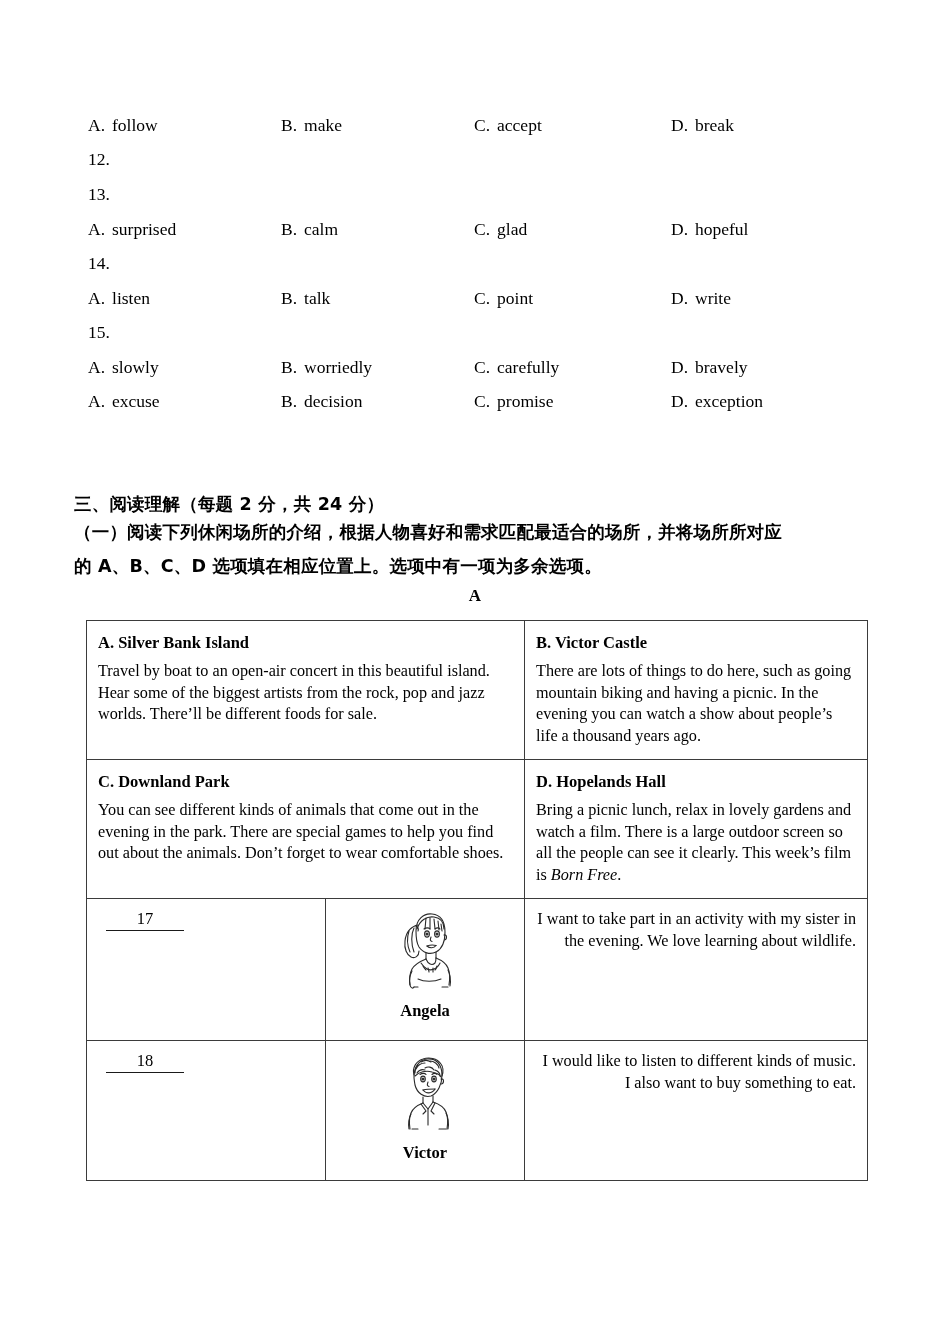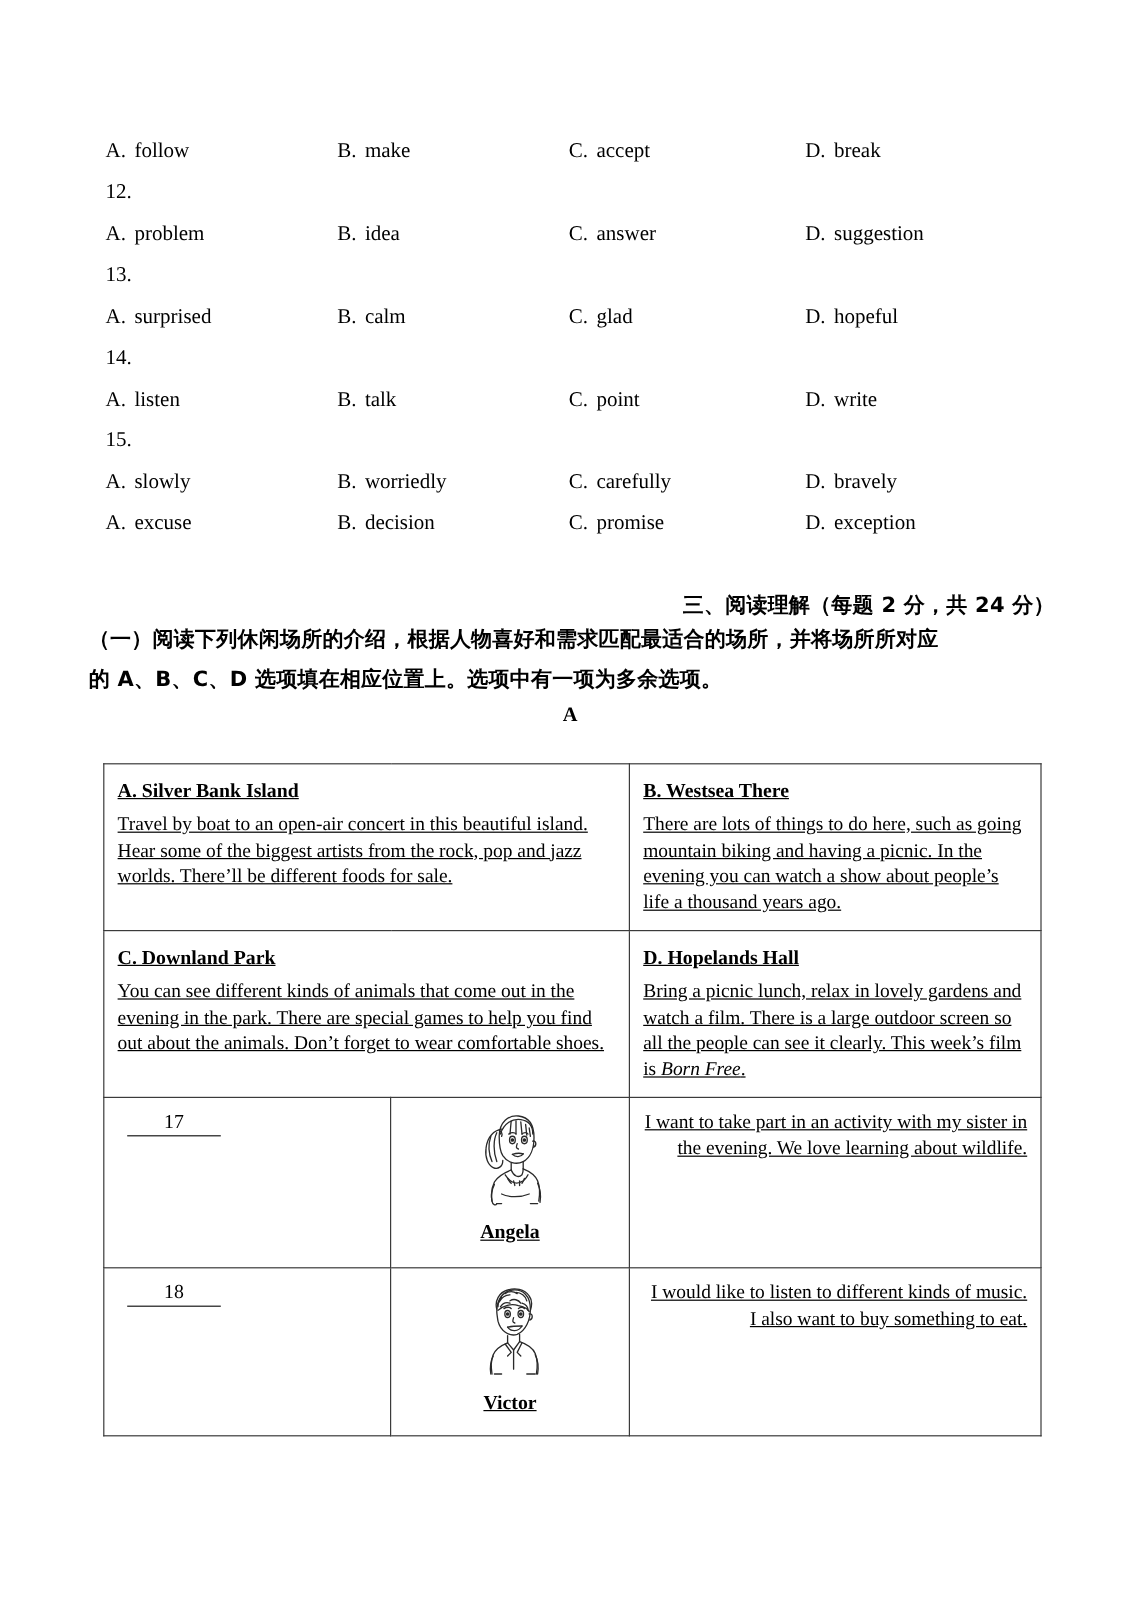"A. problem" div.mc-options { html: <div> <span><span>A.</span><span>problem</span></span> <span><span>B.</span><span>idea</span></span> <span><span>C.</span><span>answer</span></span> <span><span>D.</span><span>suggestion</span></span> </div> -> none }
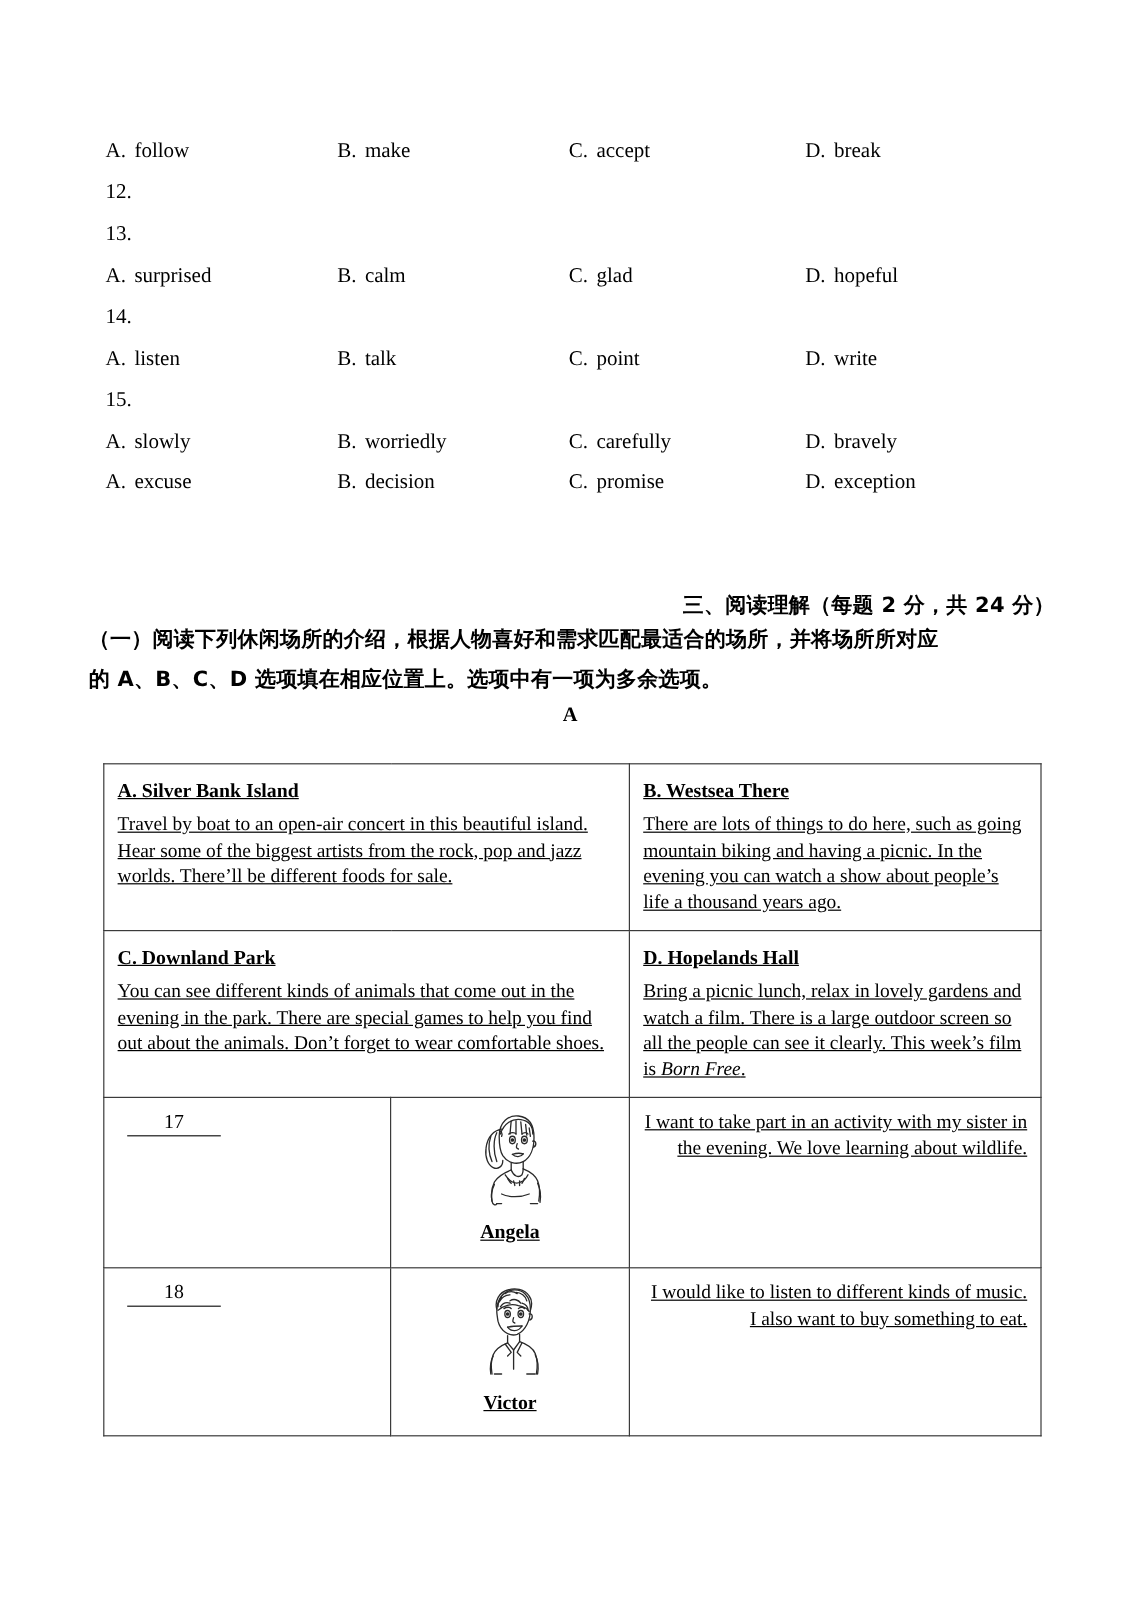"三、阅读理解（每题 2 分，共 24 分）" #section-title { text-align: right -> none }
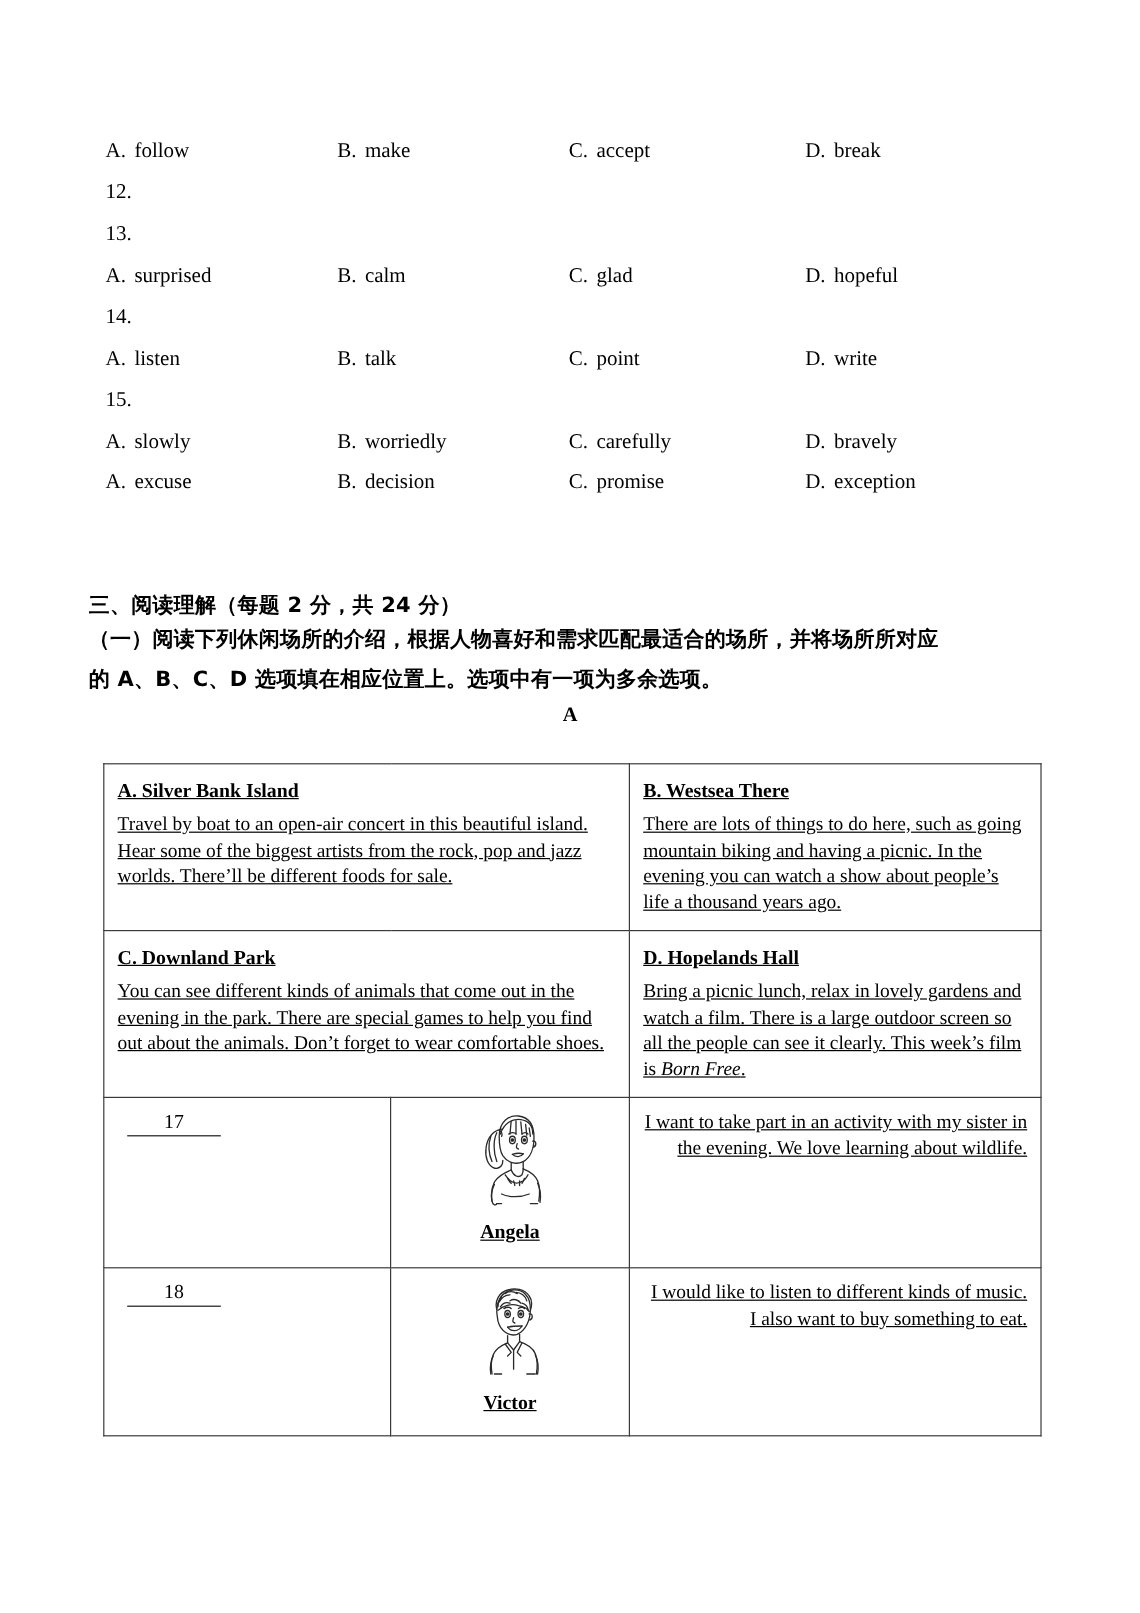"A. Silver Bank Island" .match-table { text-decoration: underline -> none; top: 636px -> 620px }
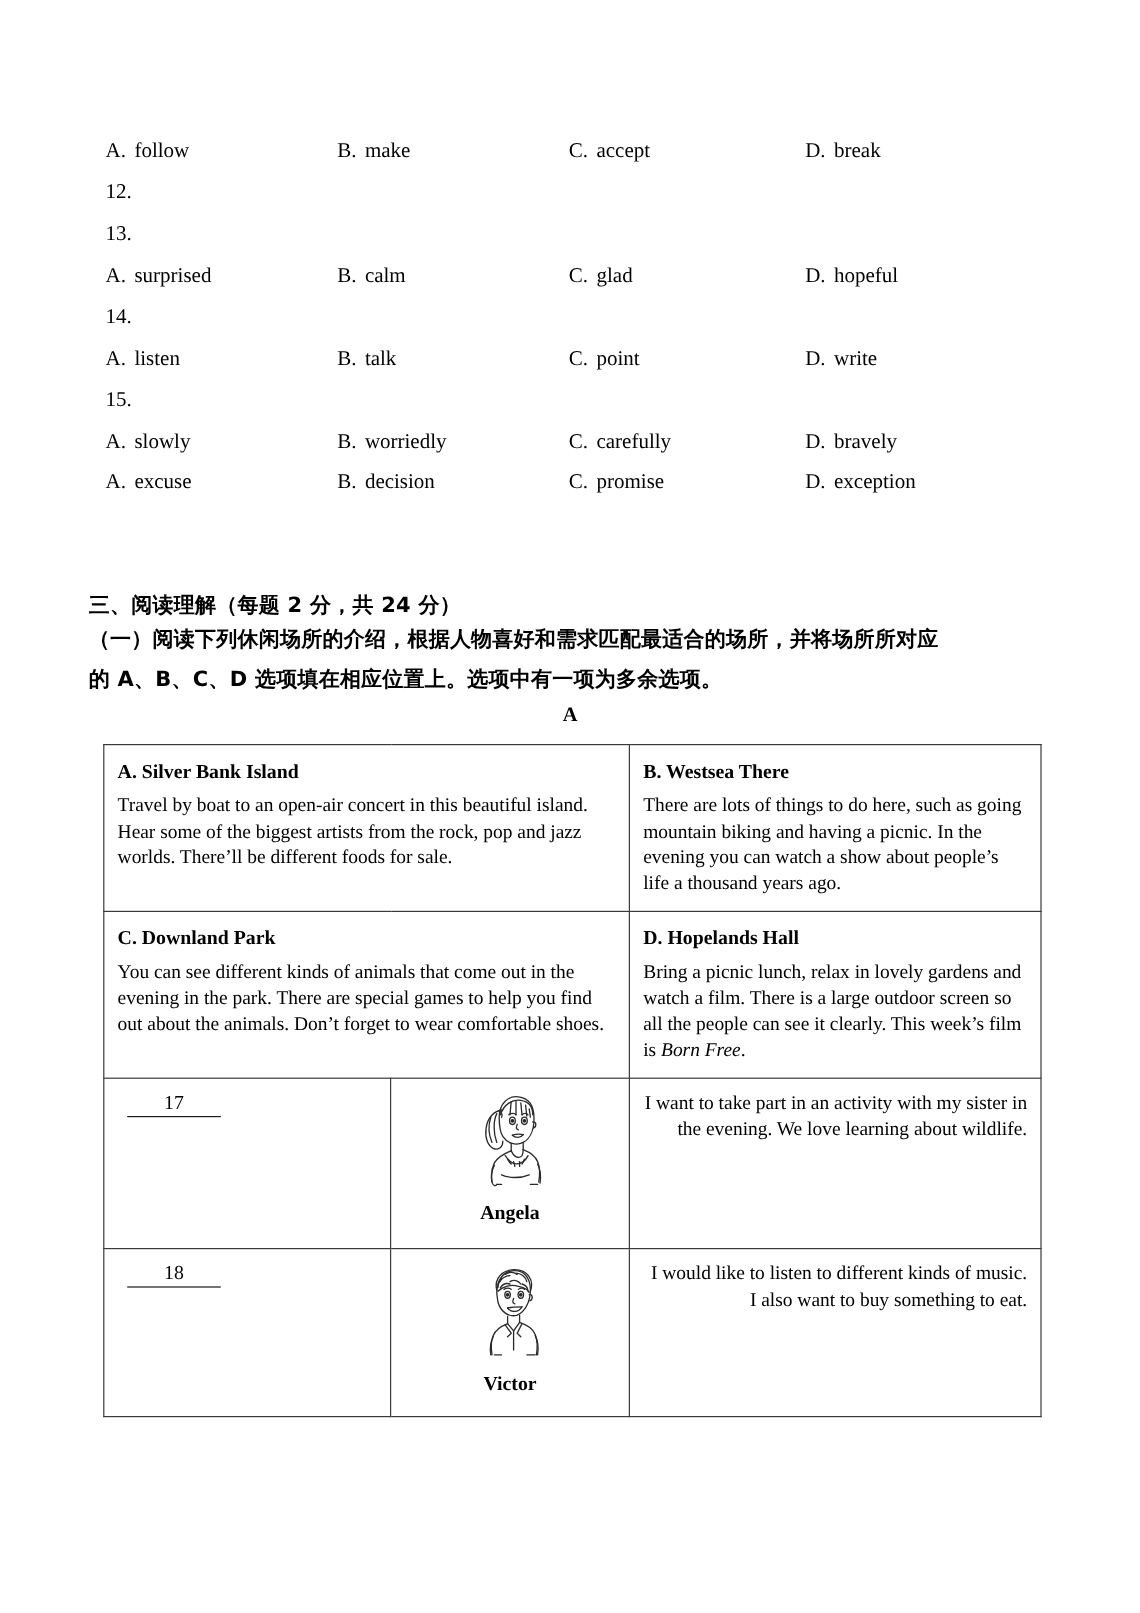"B. Westsea There" div.opt-title { text: Westsea There -> Victor Castle }
